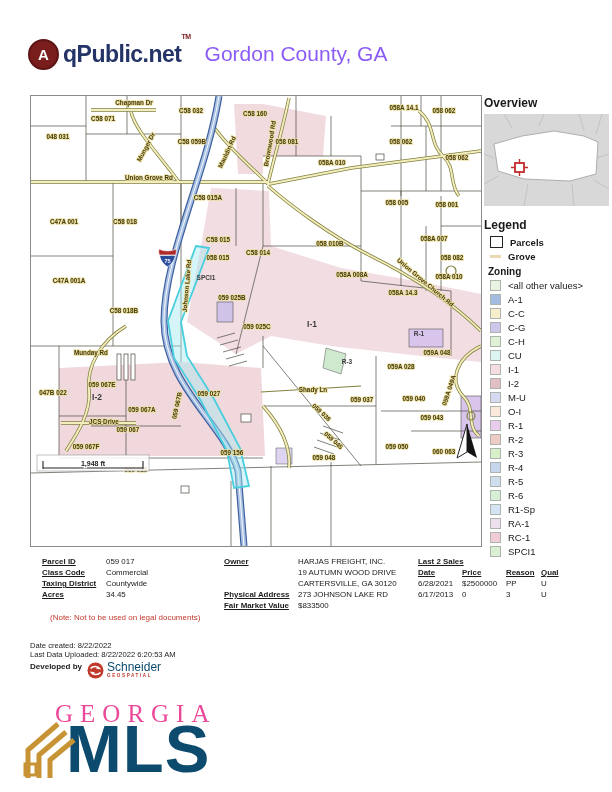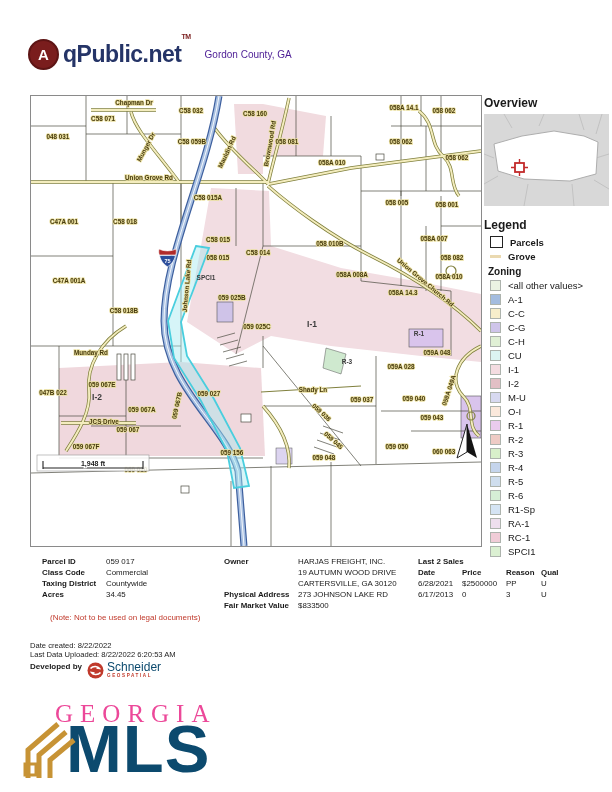"Gordon County, GA" #county { color: #4c1d95 -> #8b5cf6; font-size: 10px -> 21px }
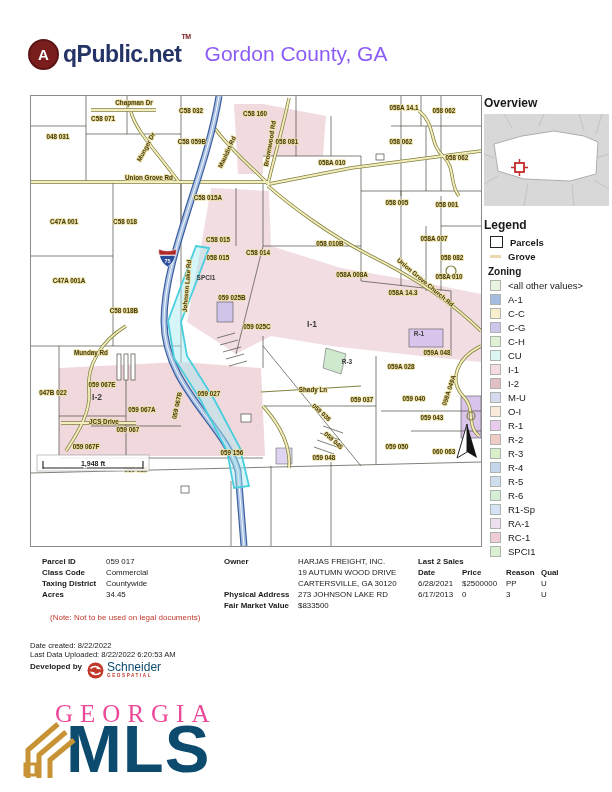"Parcel ID" .lbl { text-decoration: none -> underline }
